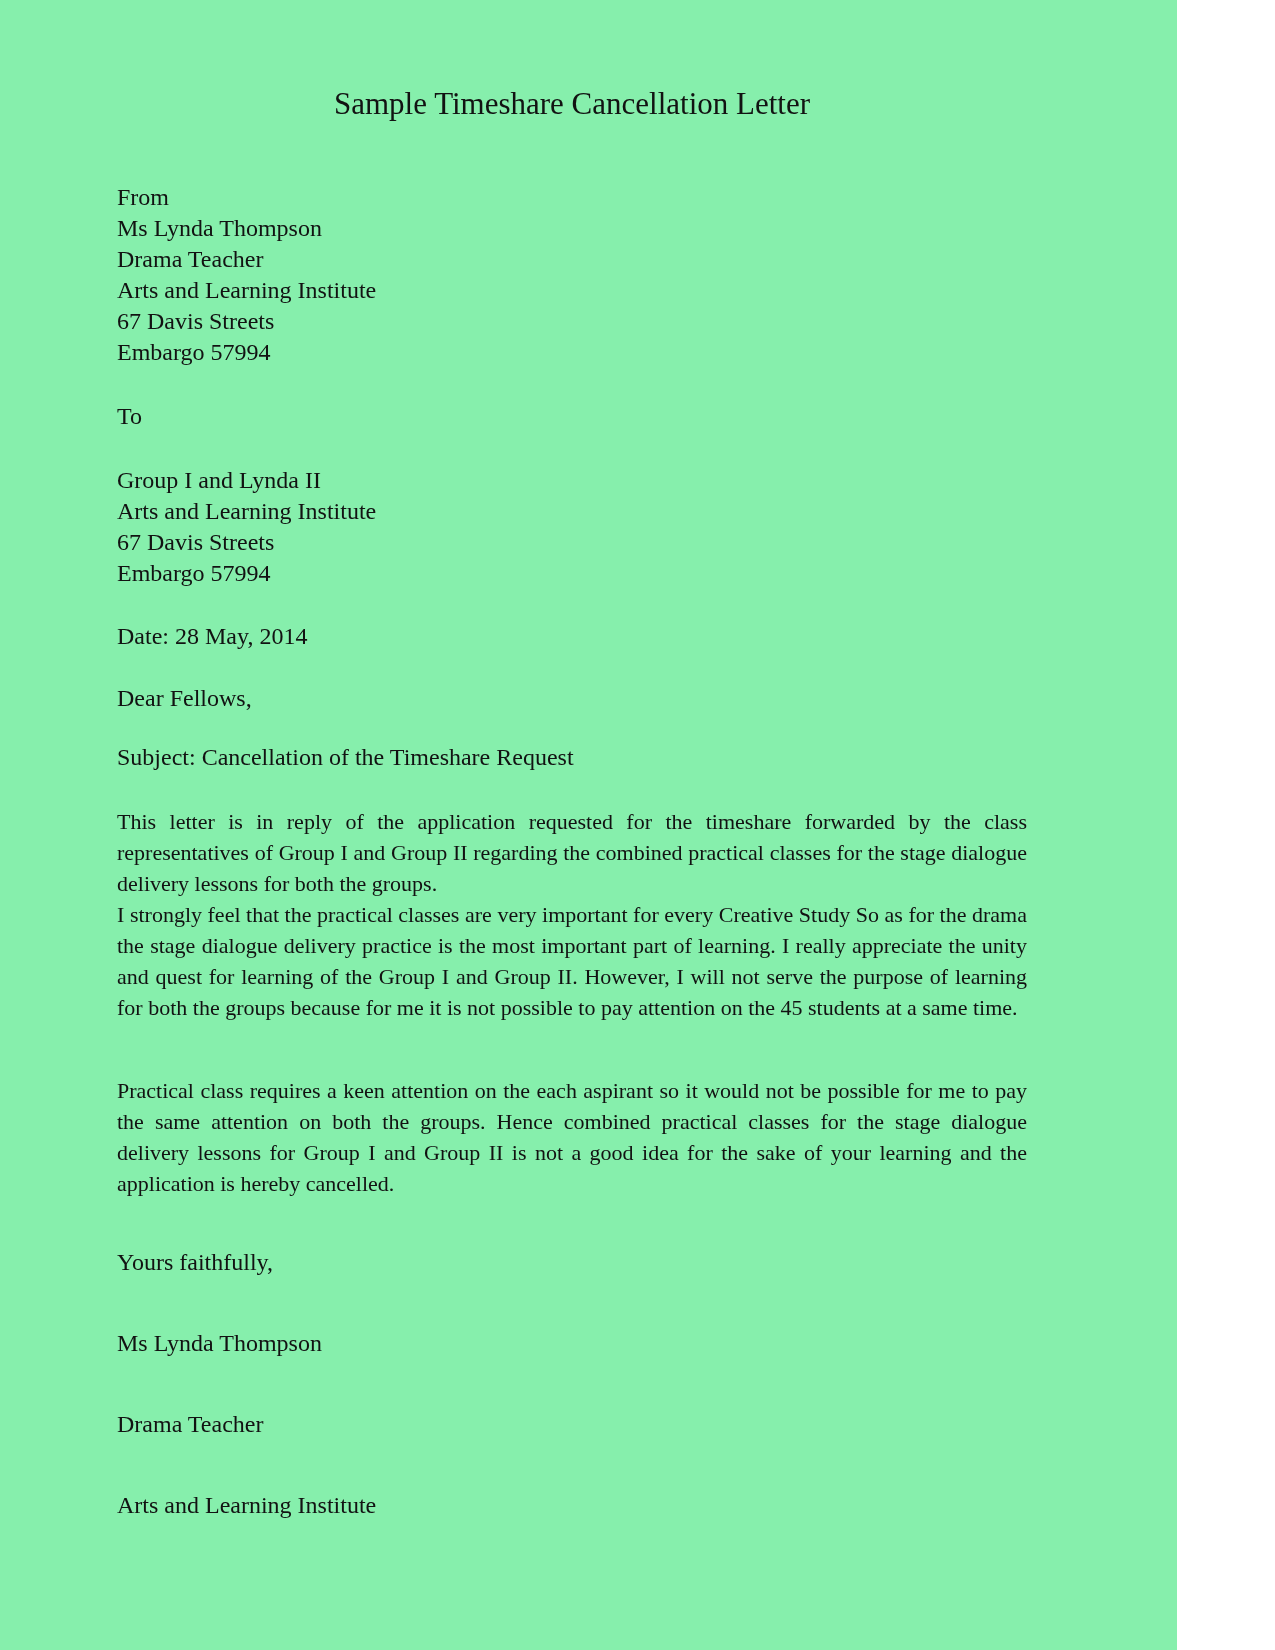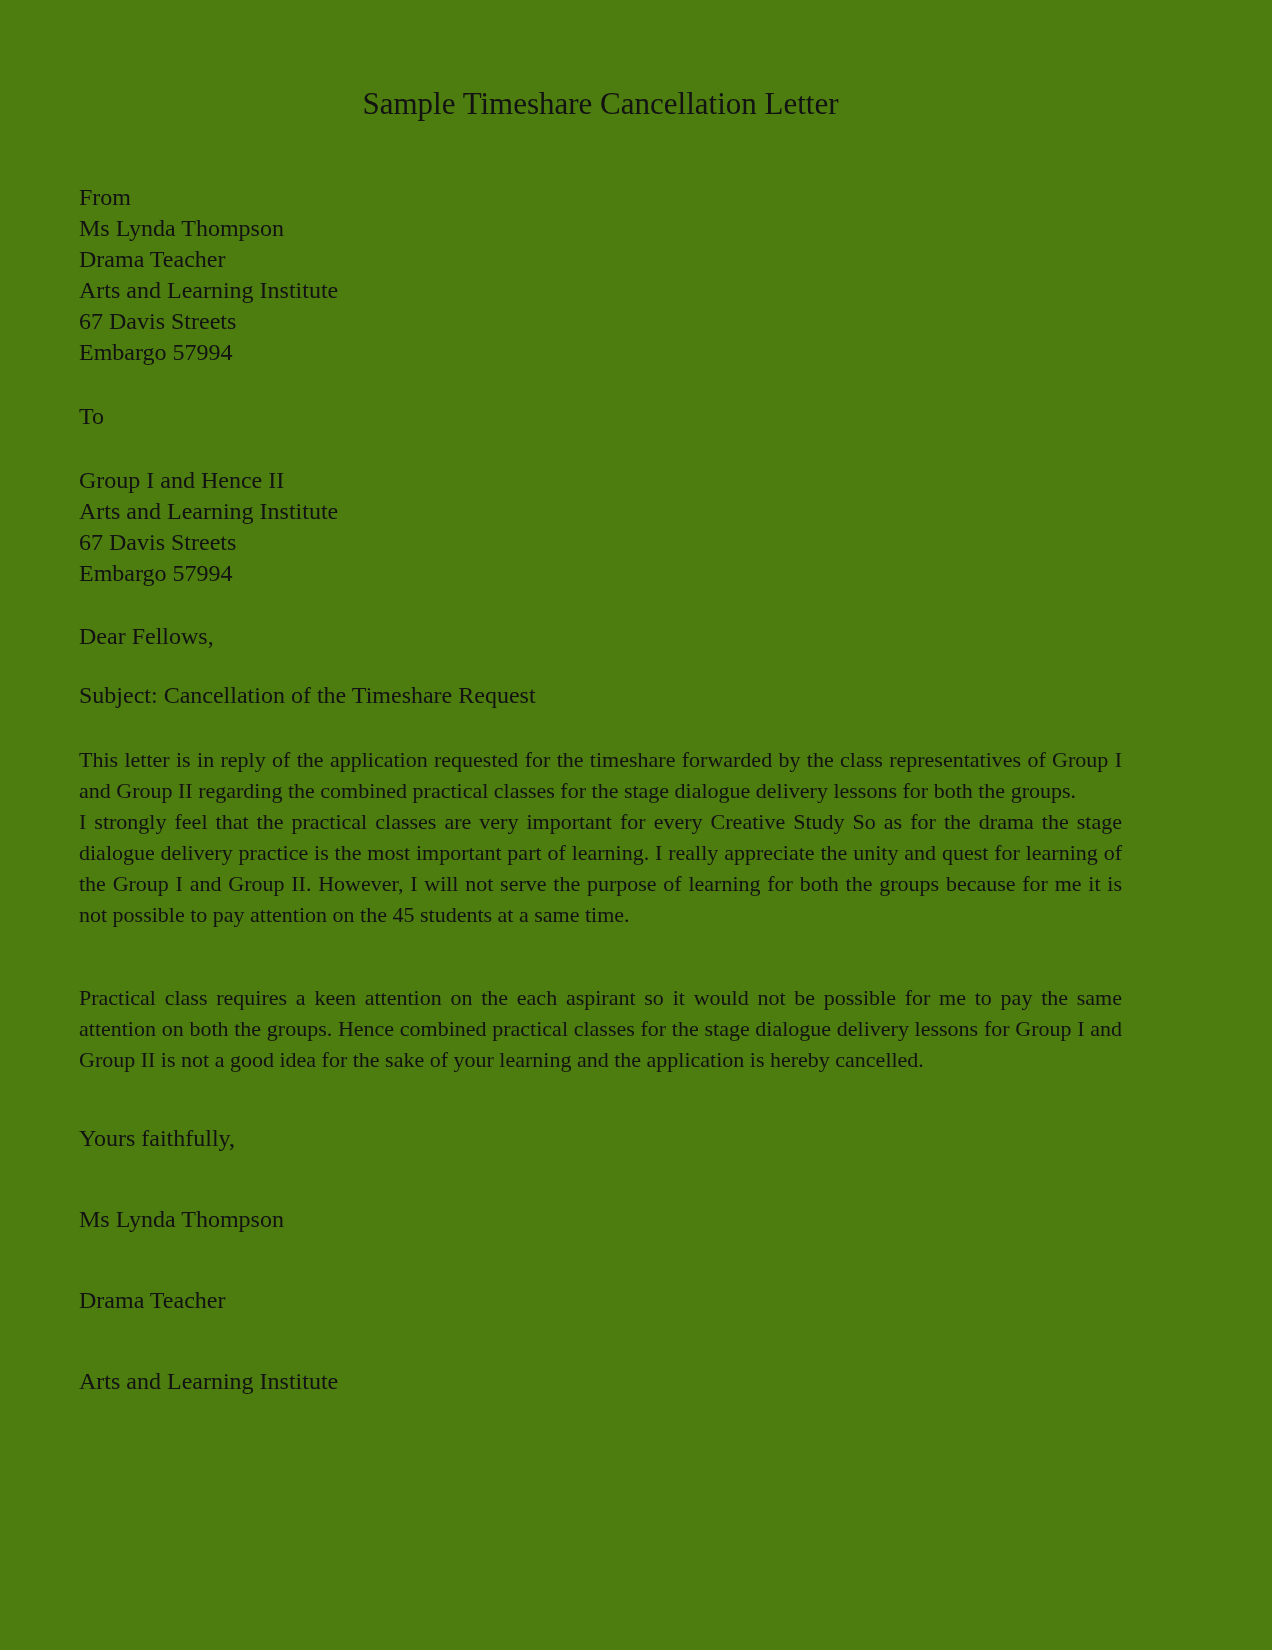"Sample Timeshare Cancellation Letter" .page { background: #4d7c0f -> #86efac; padding: 86px 150px 0 79px -> 86px 150px 0 117px; width: 1272px -> 1177px }
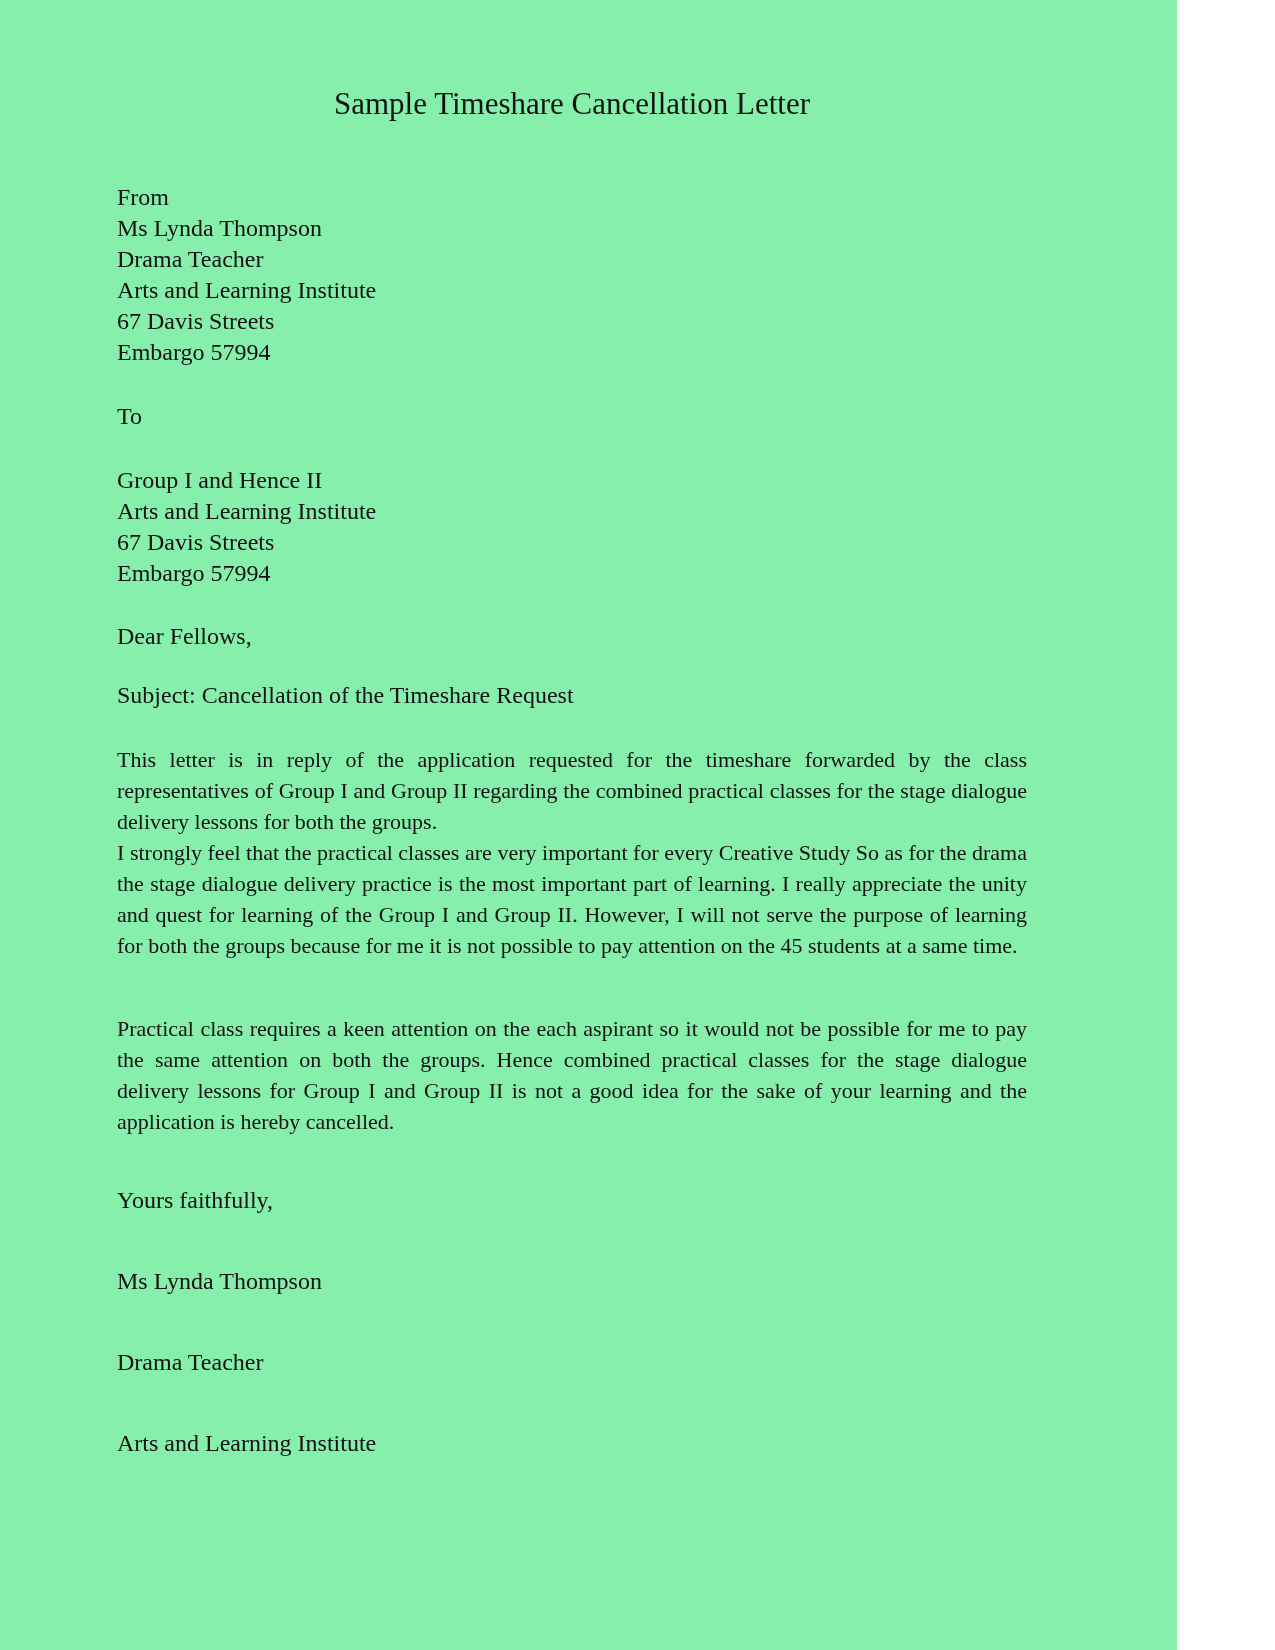"Group I and Hence II" div.line { text: Hence -> Lynda }
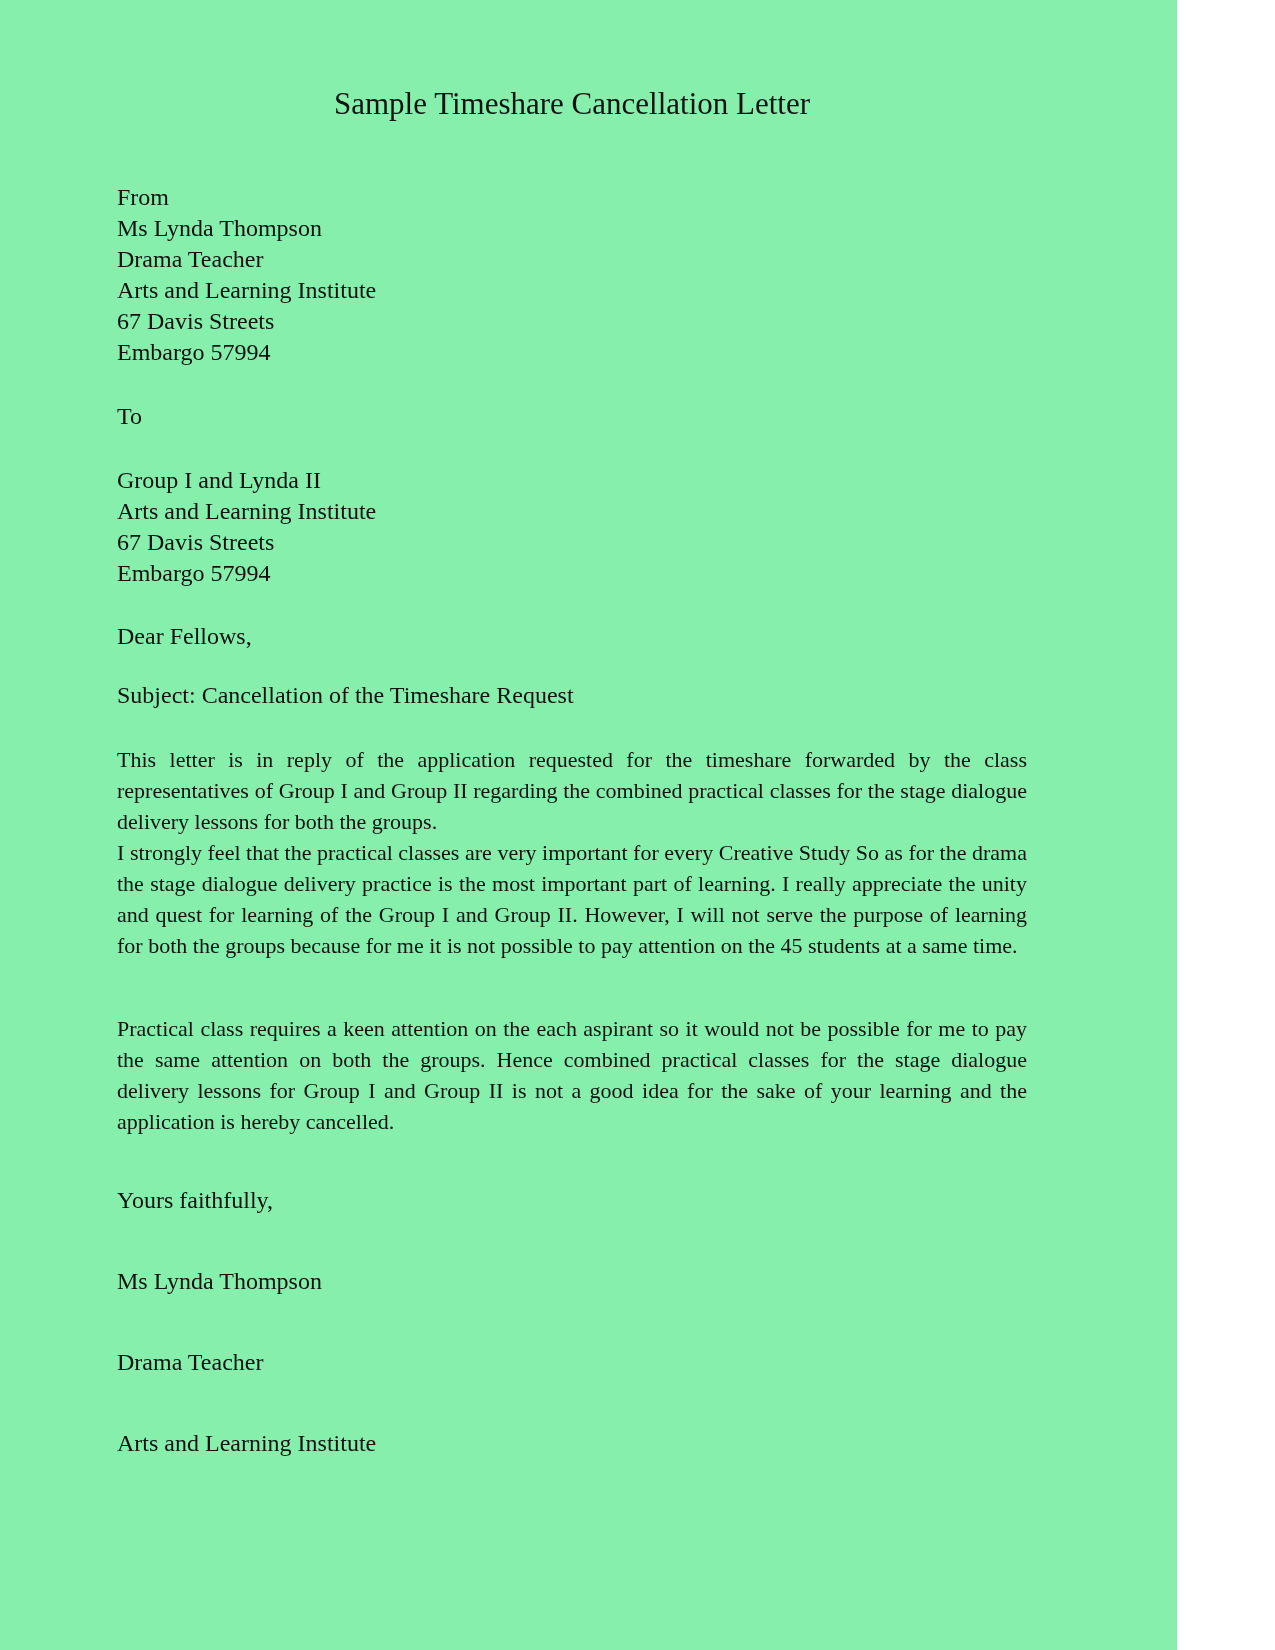"Date: 28 May, 2014" div.line { html: none -> <div>Date: 28 May, 2014</div> }
